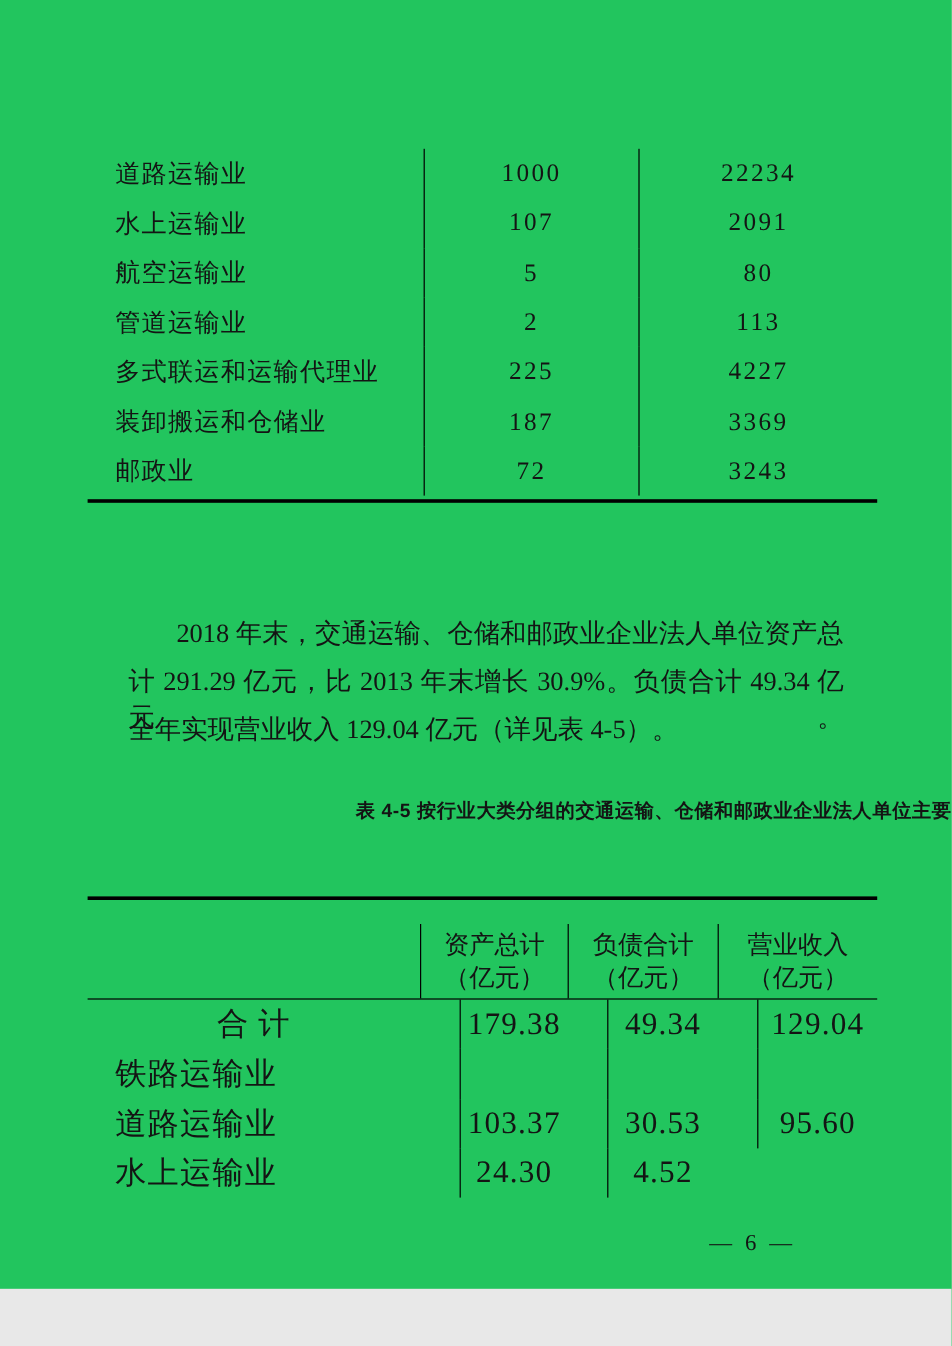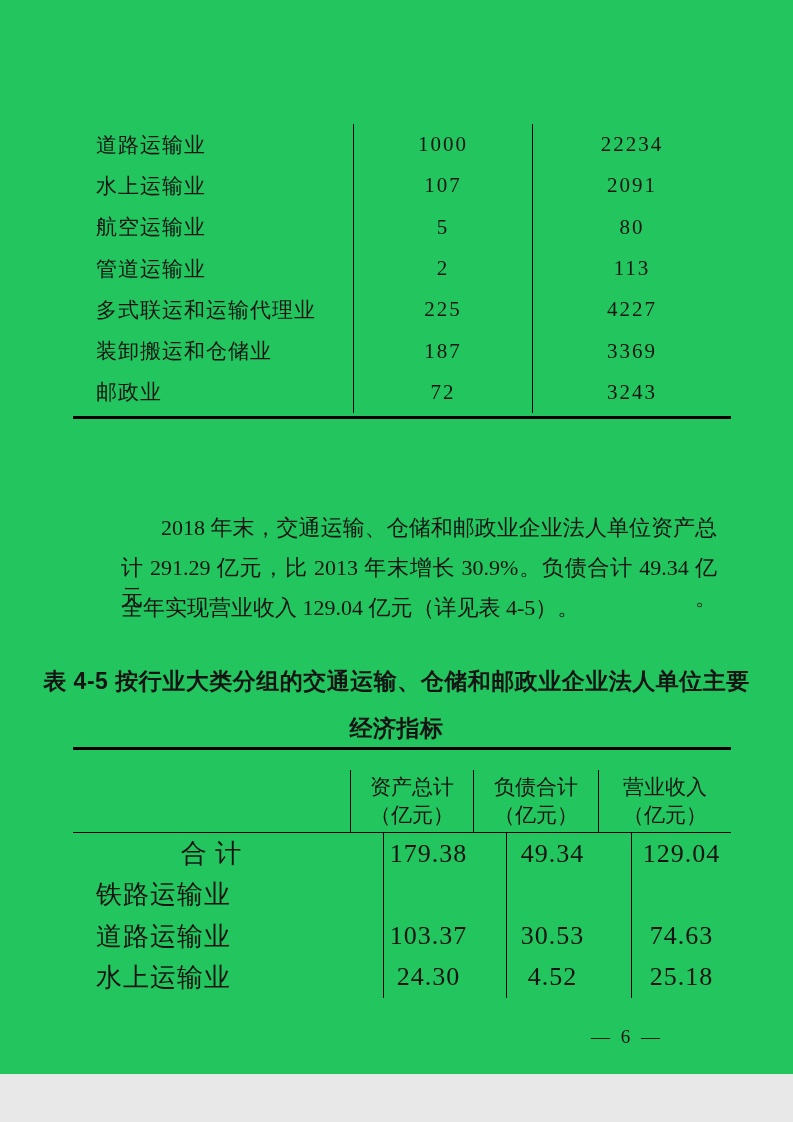"2018 年末，交通运输、仓储和邮政业企业法人单位资产总" .para-line { margin-left: 14px -> none }
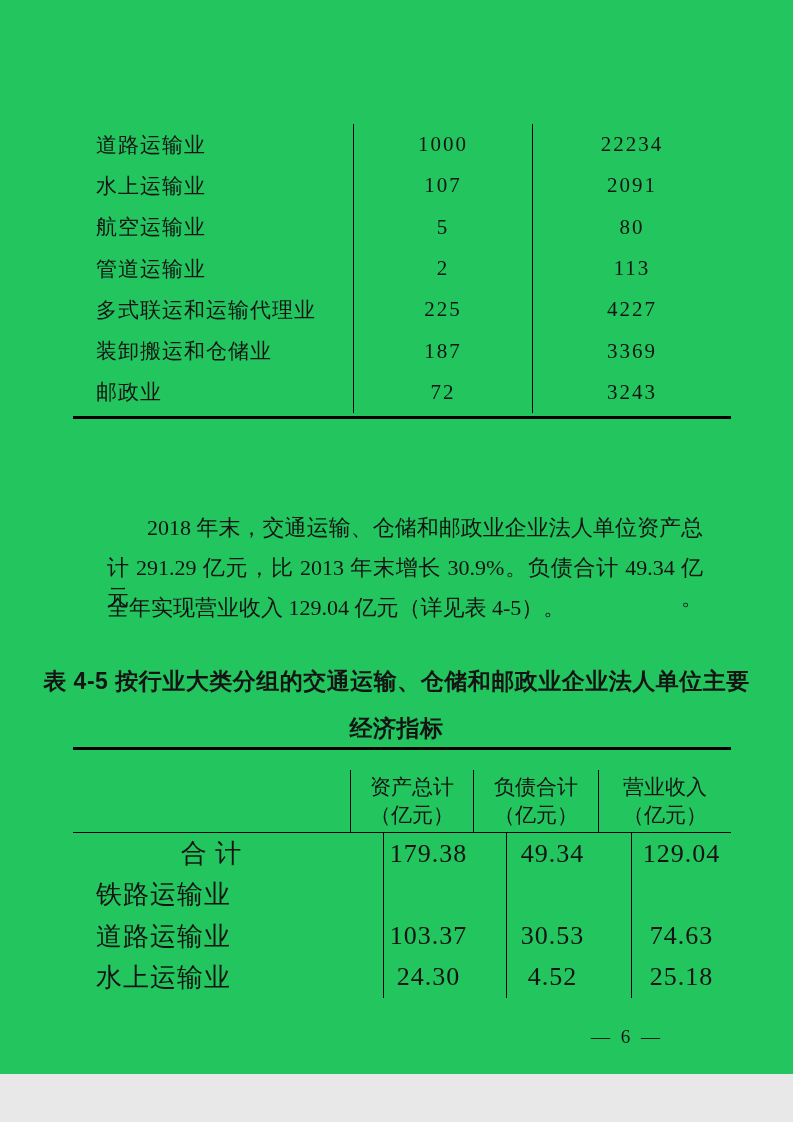"表 4-5 按行业大类分组的交通运输、仓储和邮政业企业法人单位主要" .t45-title { font-size: 23px -> 16px; text-align: center -> right }
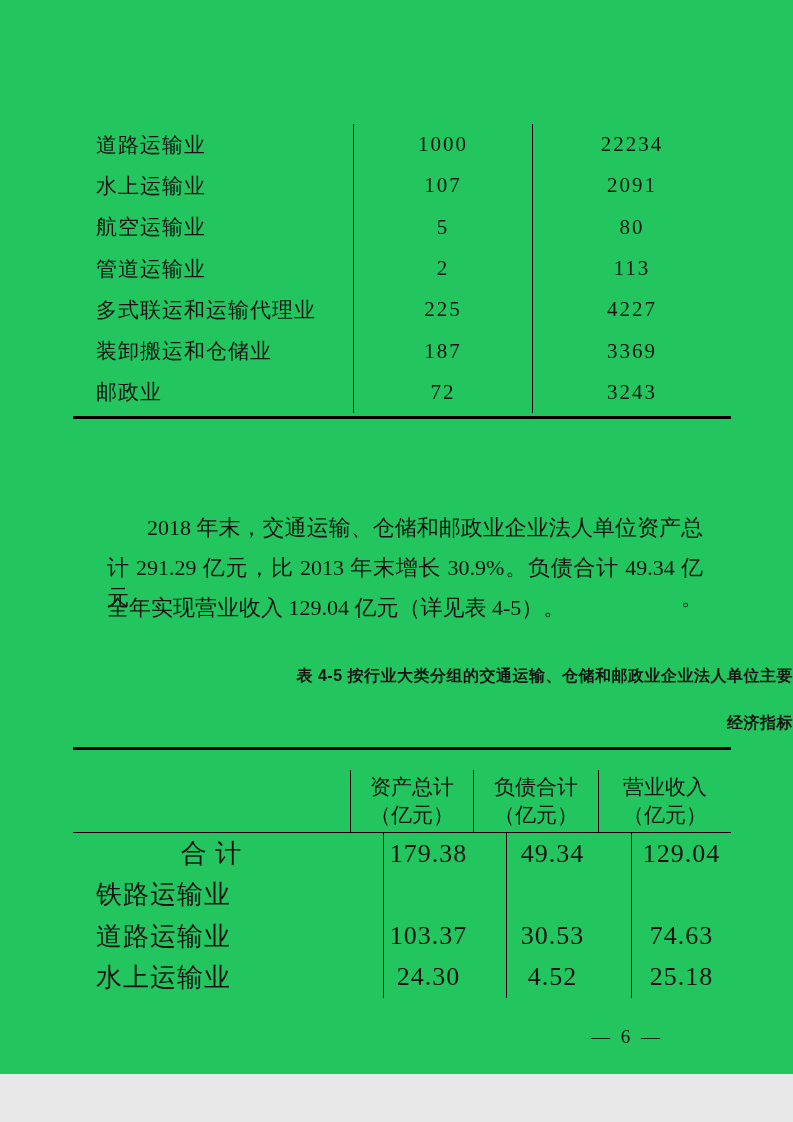"经济指标" div.t45-title { html: <div>经济指标</div> -> none }
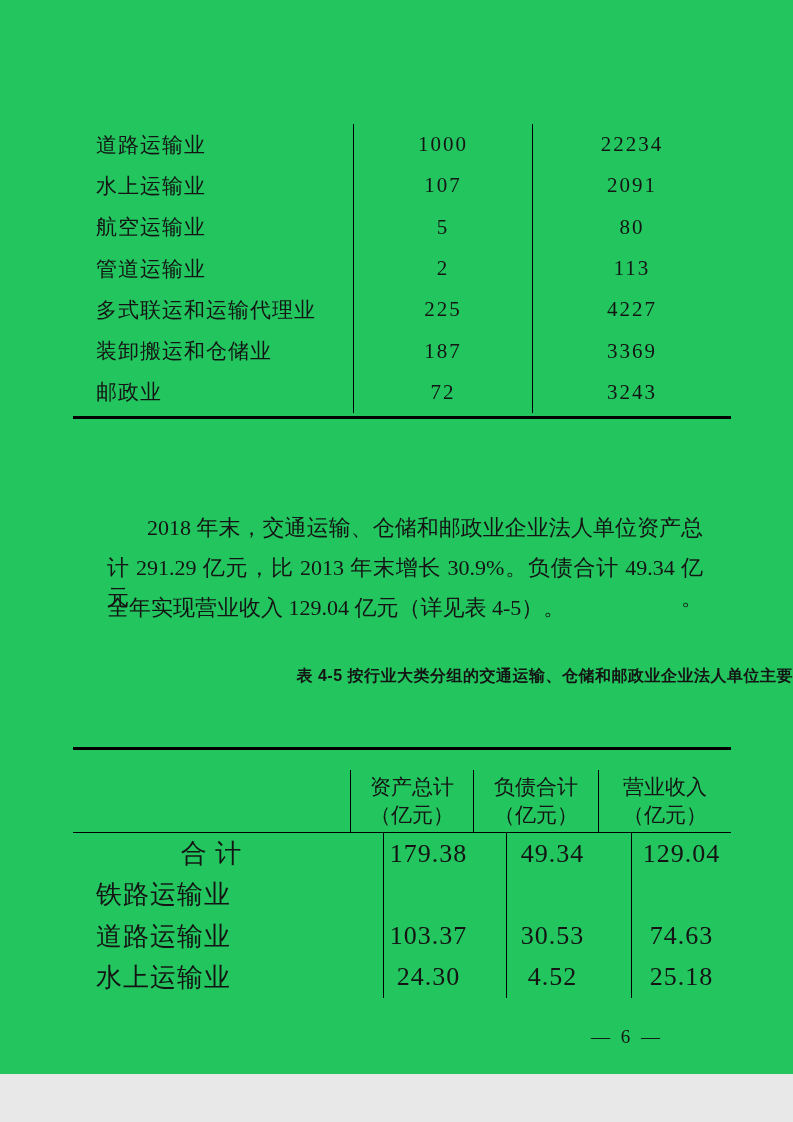"74.63" div.cell { text: 74.63 -> 95.60 }
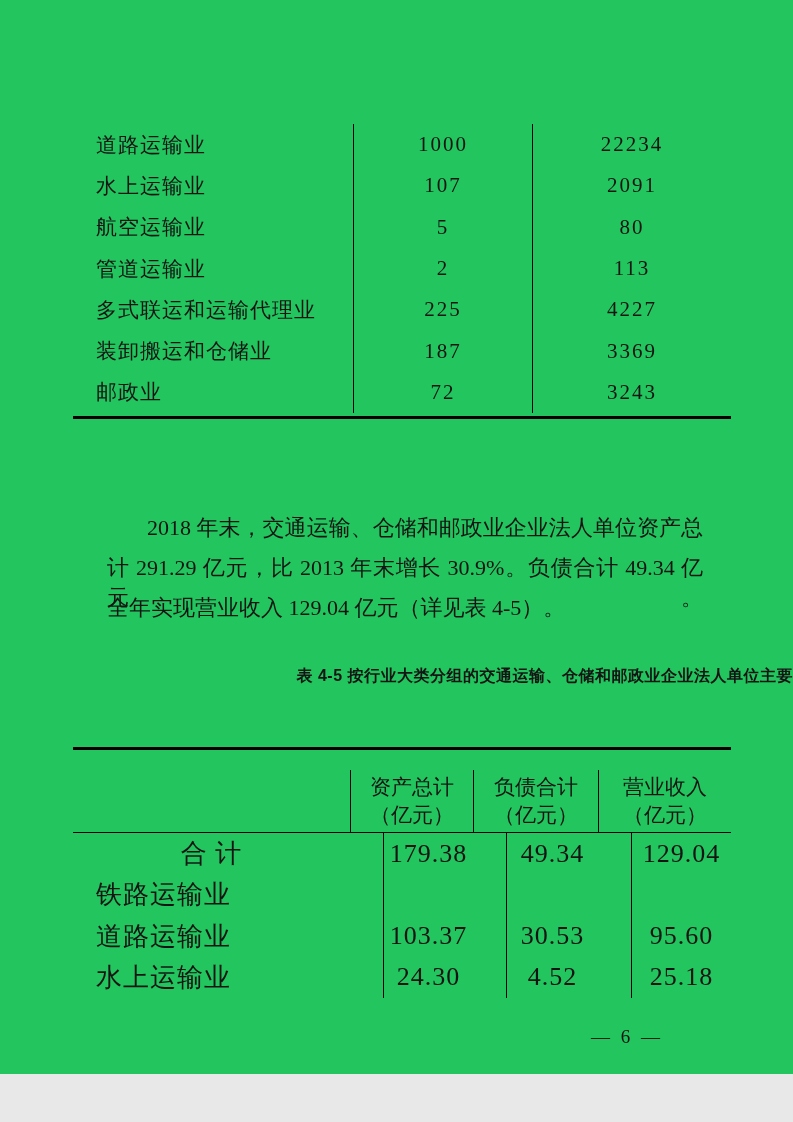"25.18" div.cell { html: <div>25.18</div> -> none }
